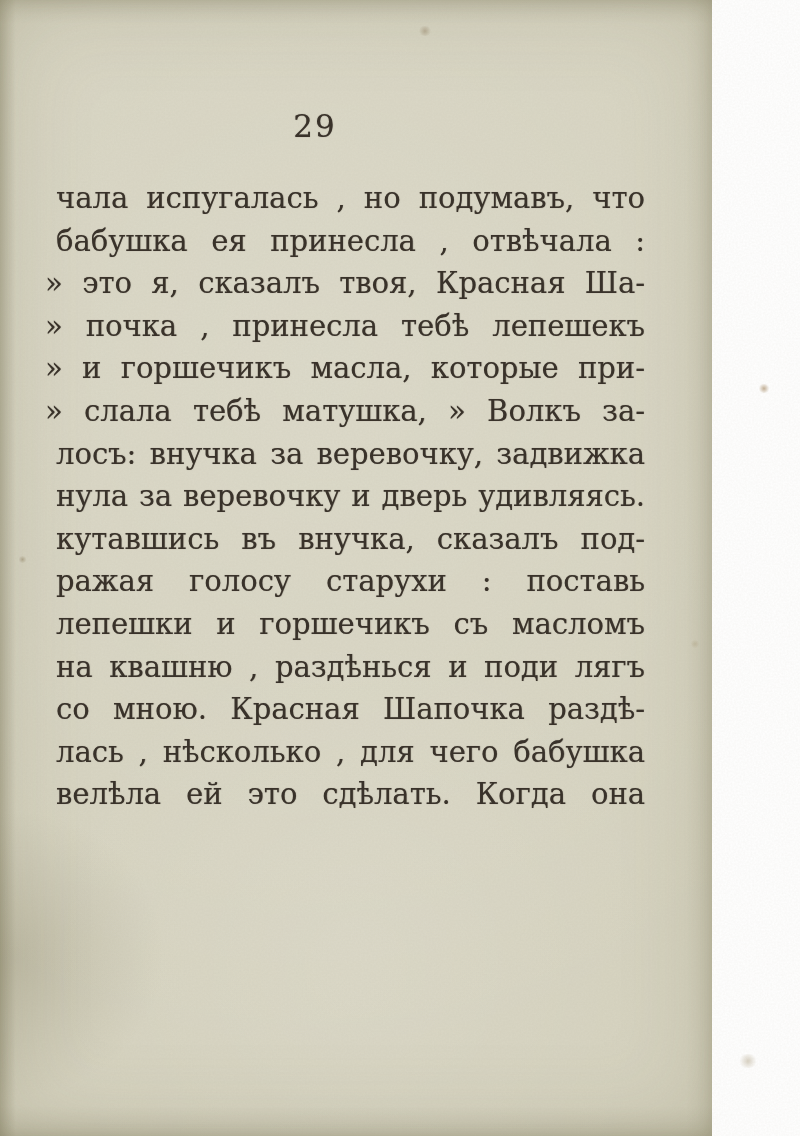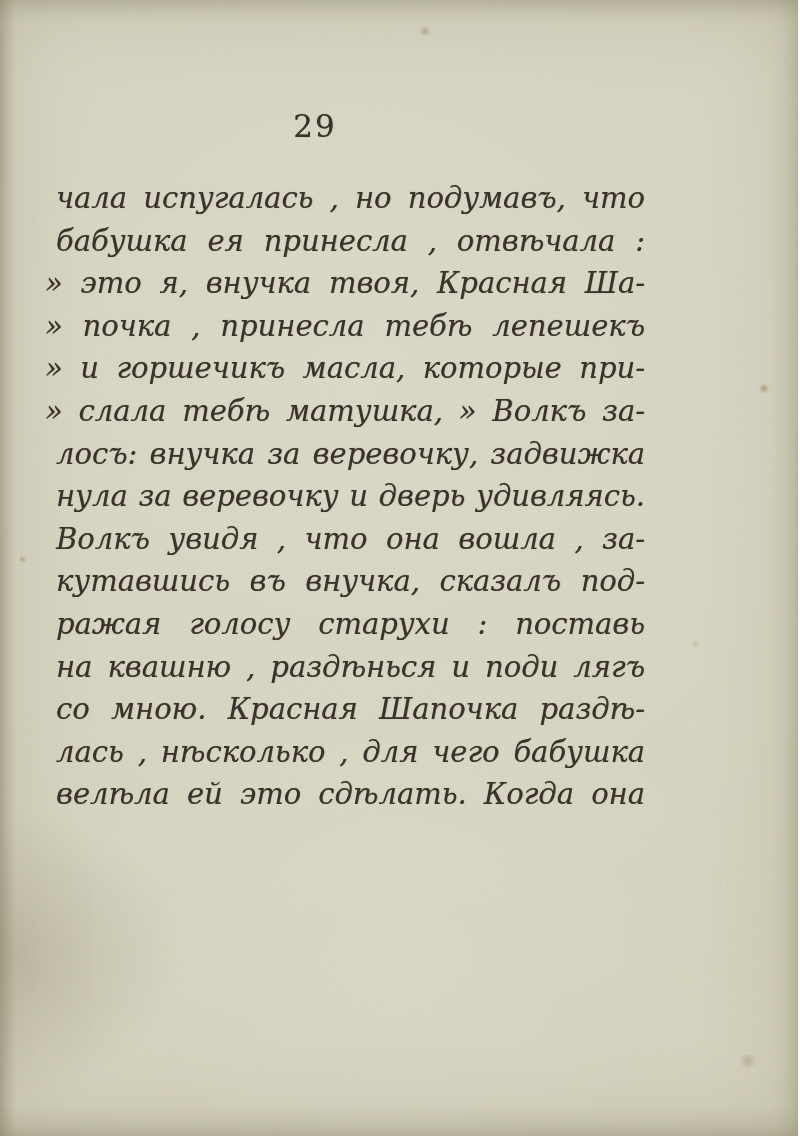"29" .paper { width: 798px -> 712px }
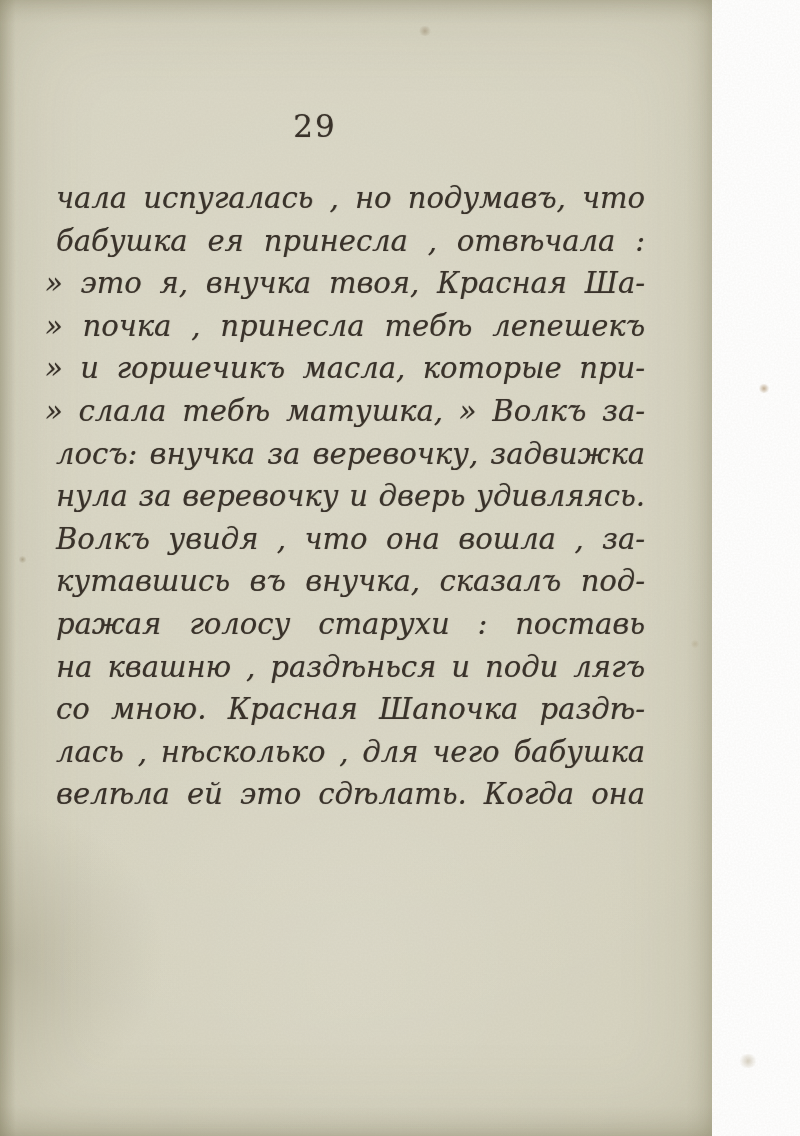"чала испугалась , но подумавъ," .line { font-style: italic -> none }
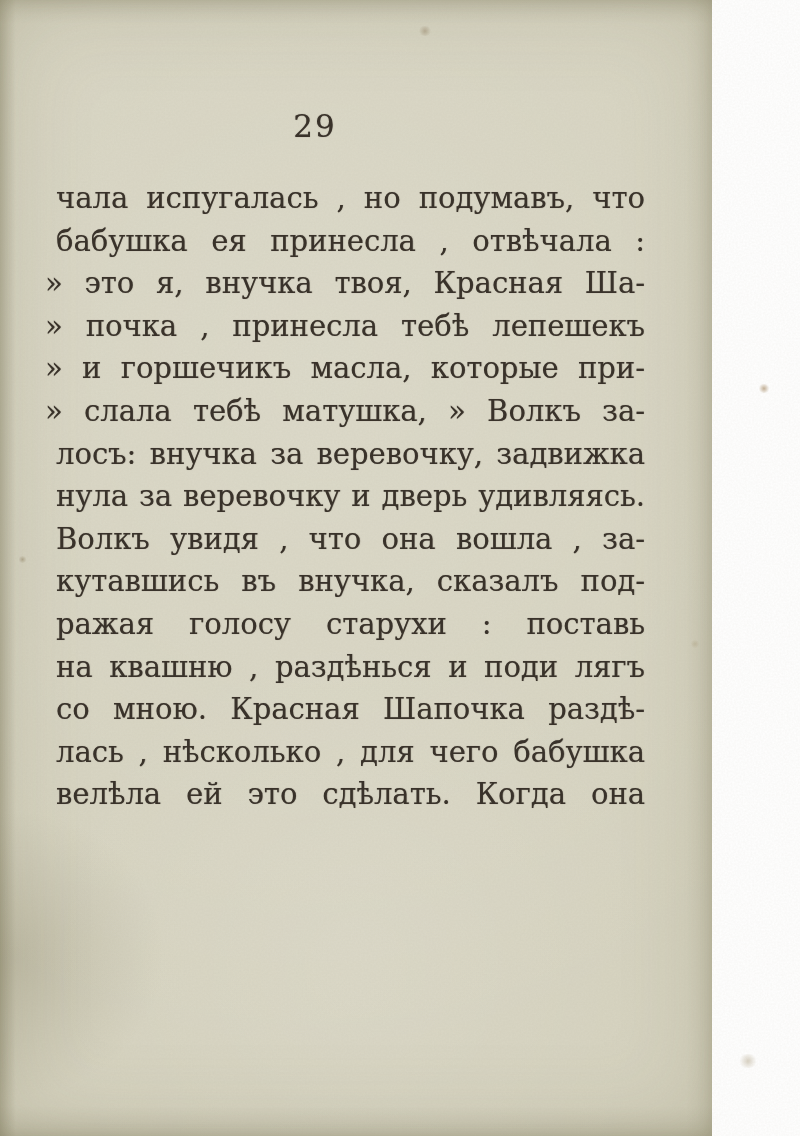"» это я, внучка твоя," div.line { text: внучка -> сказалъ }
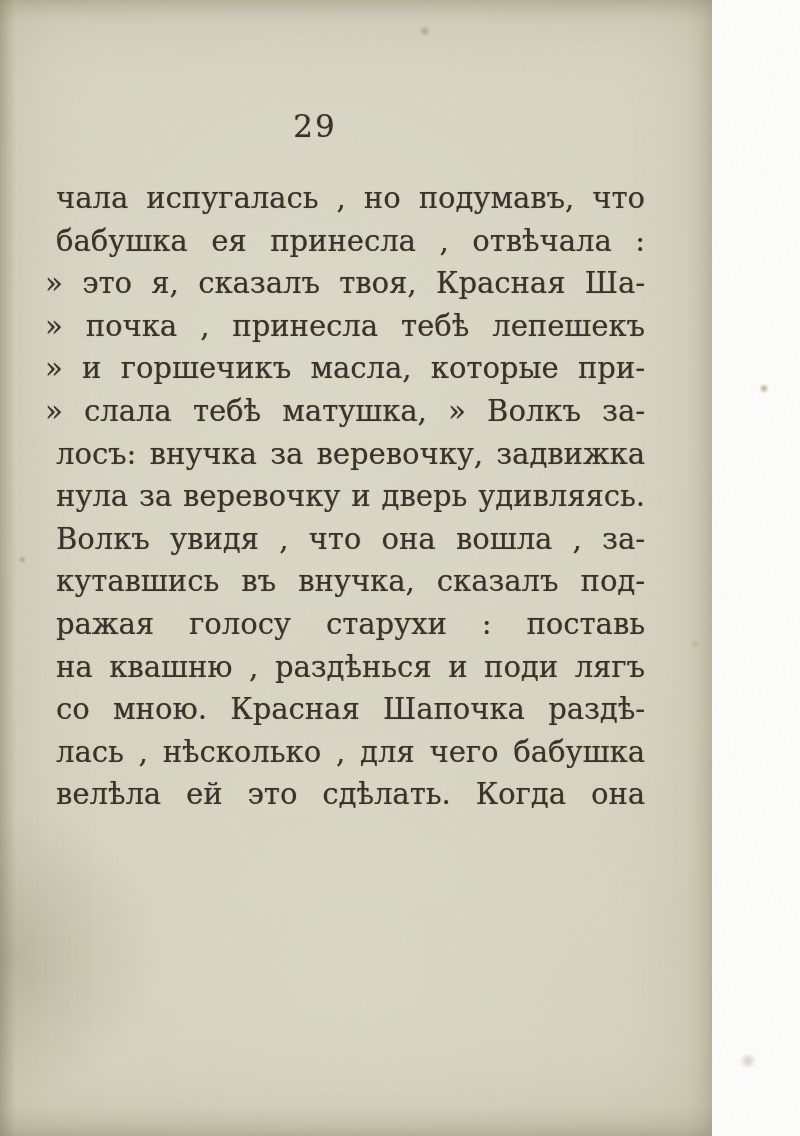"Волкъ увидя , что она" div.line { html: <div>Волкъ увидя , что она вошла , за-</div> -> none }
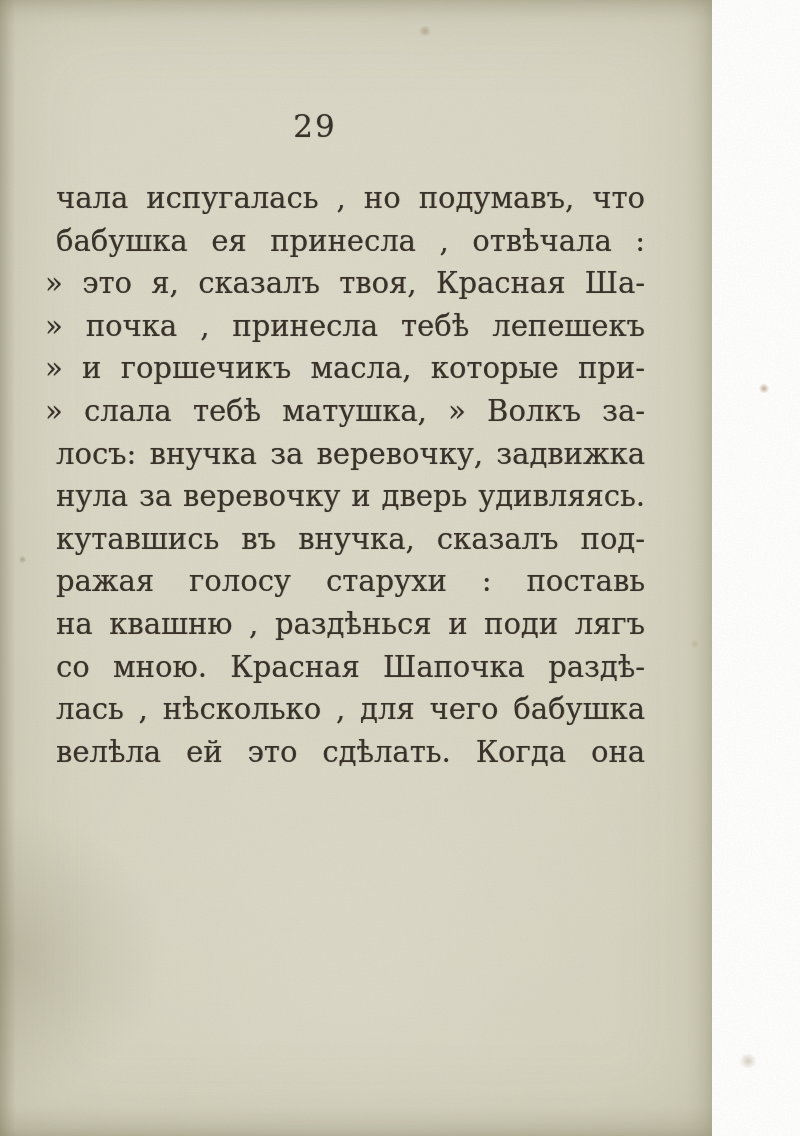"лепешки и горшечикъ съ масломъ" div.line { html: none -> <div>лепешки и горшечикъ съ масломъ</div> }
